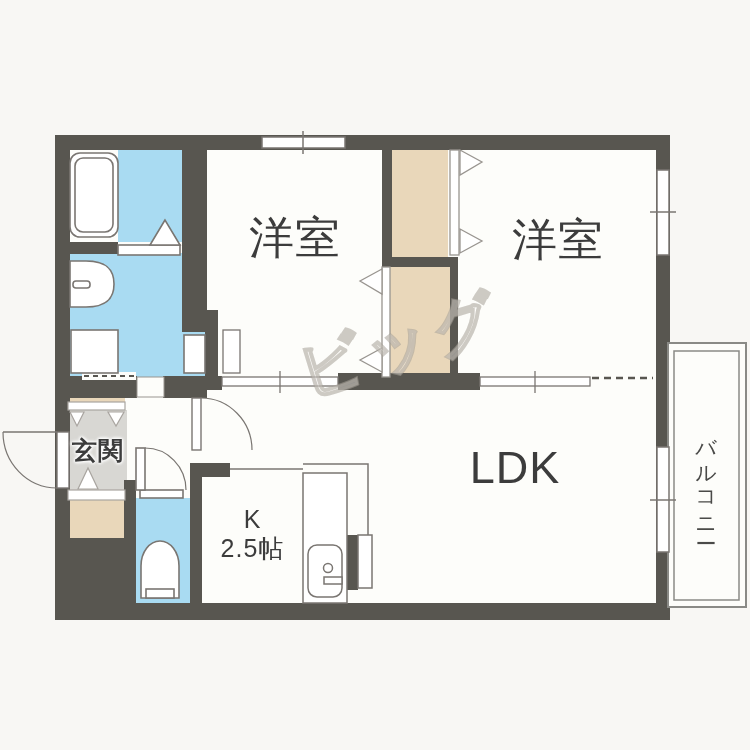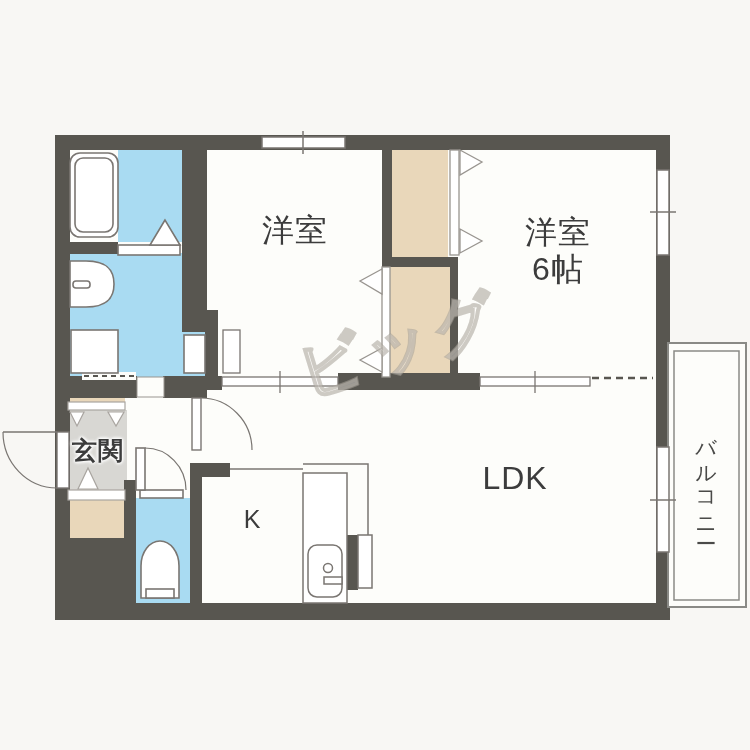"洋室" .lbl-big { font-size: 32px -> 45px }
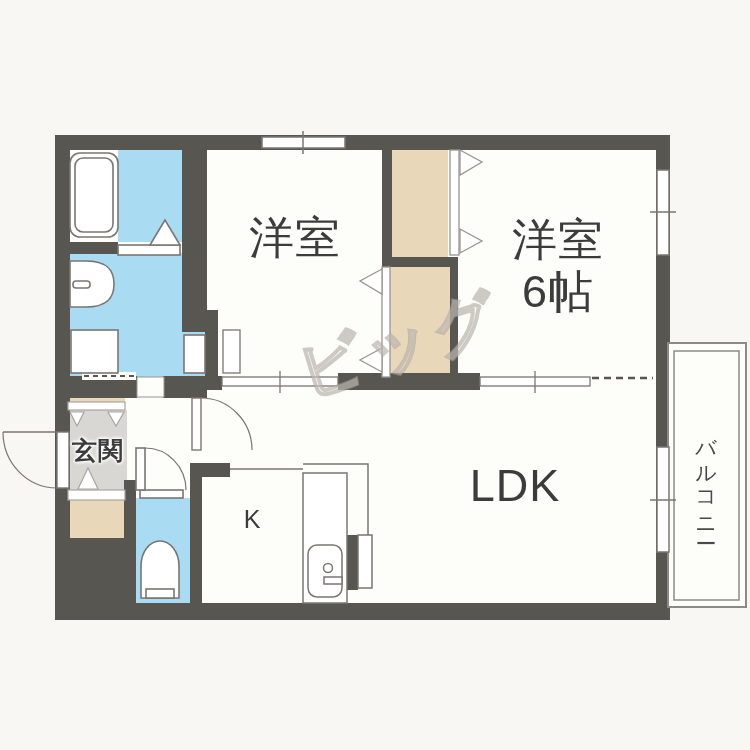"6帖" div { html: <div>6帖</div> -> none }
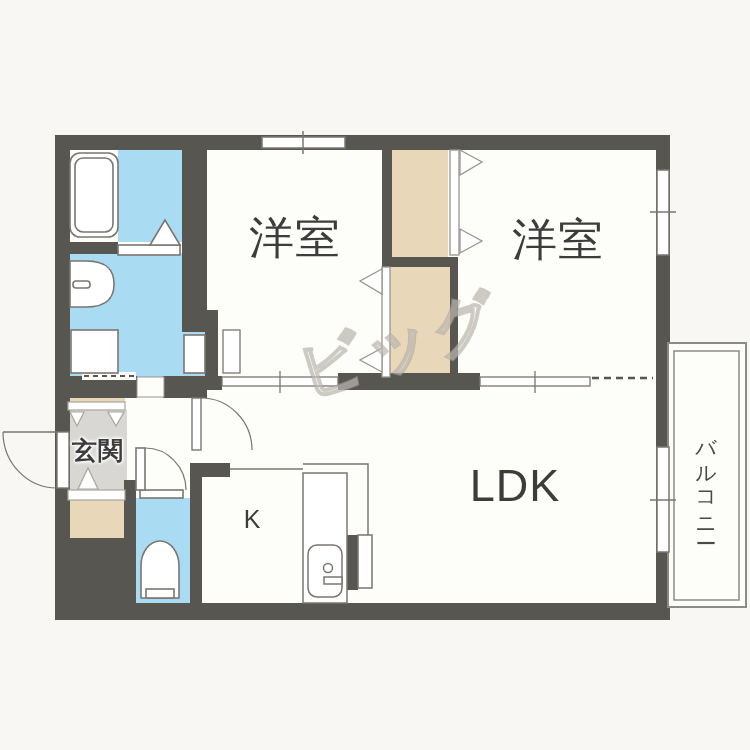"LDK" div.room-label { top: 460px -> 442px }
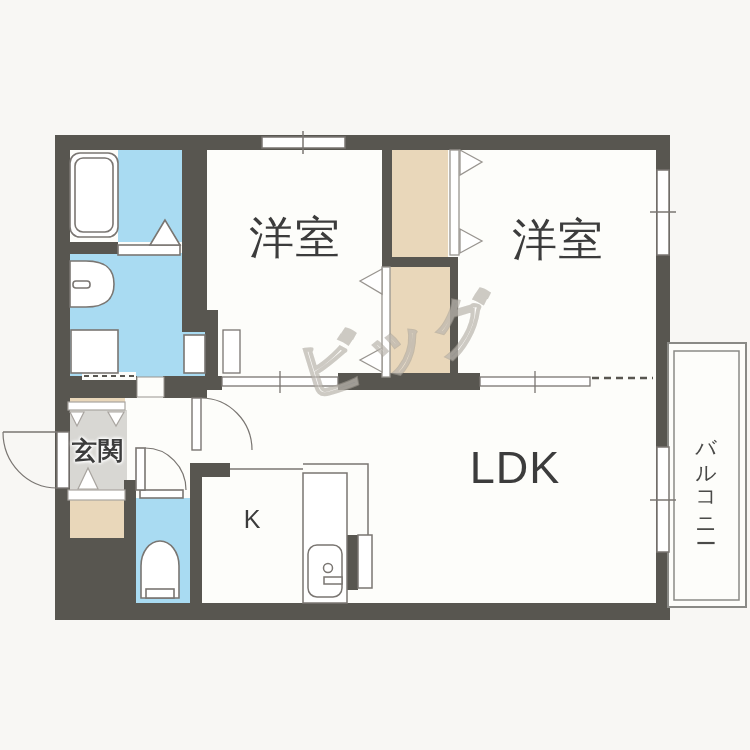"2.5帖" div { html: none -> <div>2.5帖</div> }
